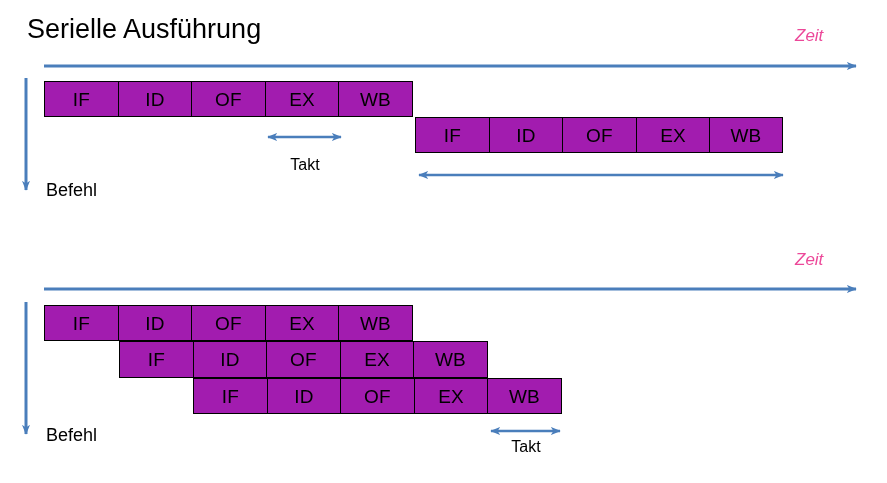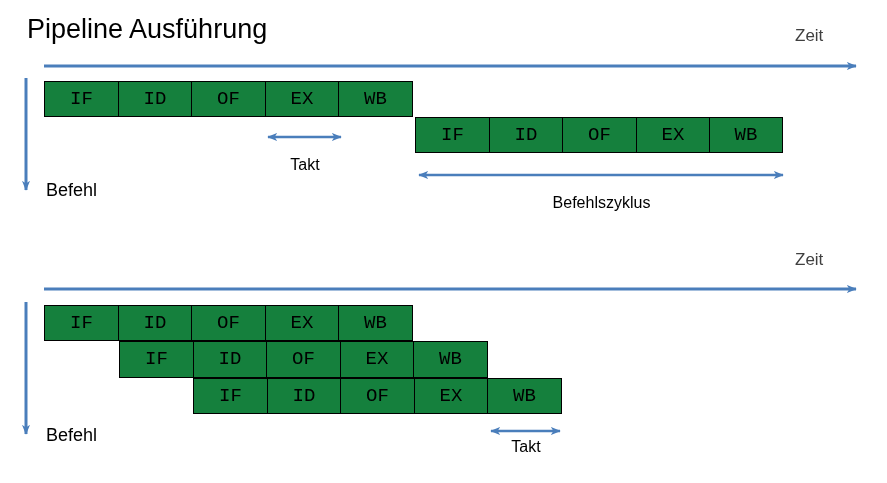"Pipeline Ausführung" div.section-title { text: Pipeline -> Serielle }
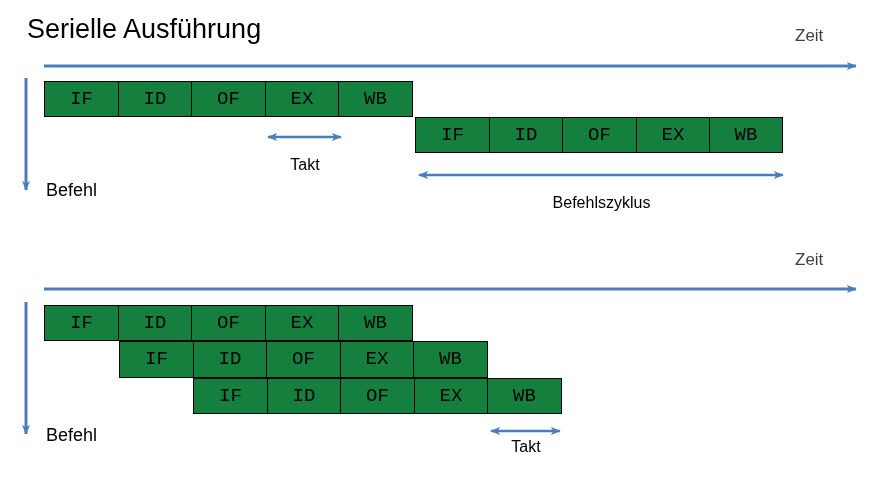"Zeit" .zeit-label { color: #404040 -> #ec4899; font-style: none -> italic }
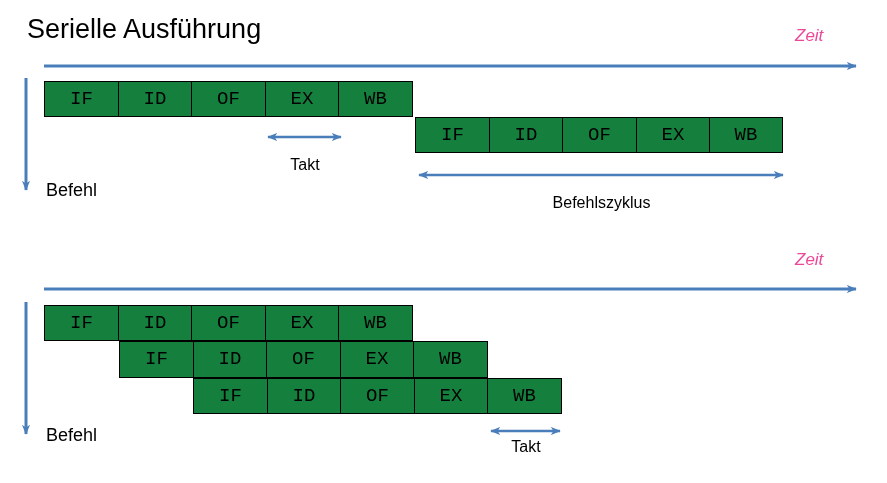"IF" .stage-cell { background: #15803d -> #a21caf; font-family: Liberation Mono, monospace -> none }
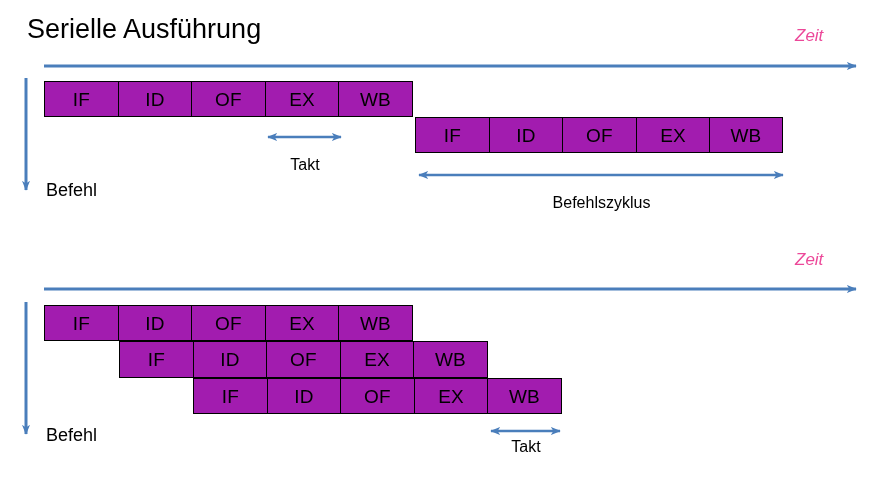"Befehlszyklus" div.arrow-label { html: <div>Befehlszyklus</div> -> none }
